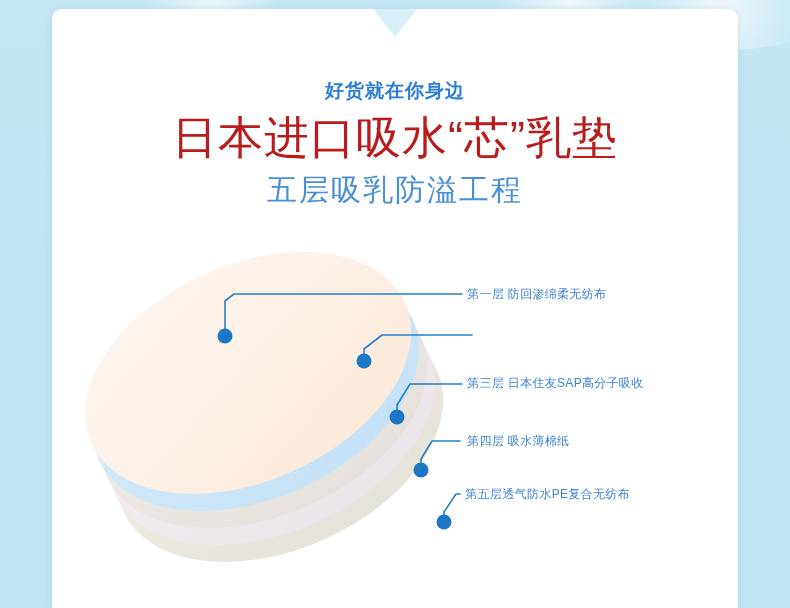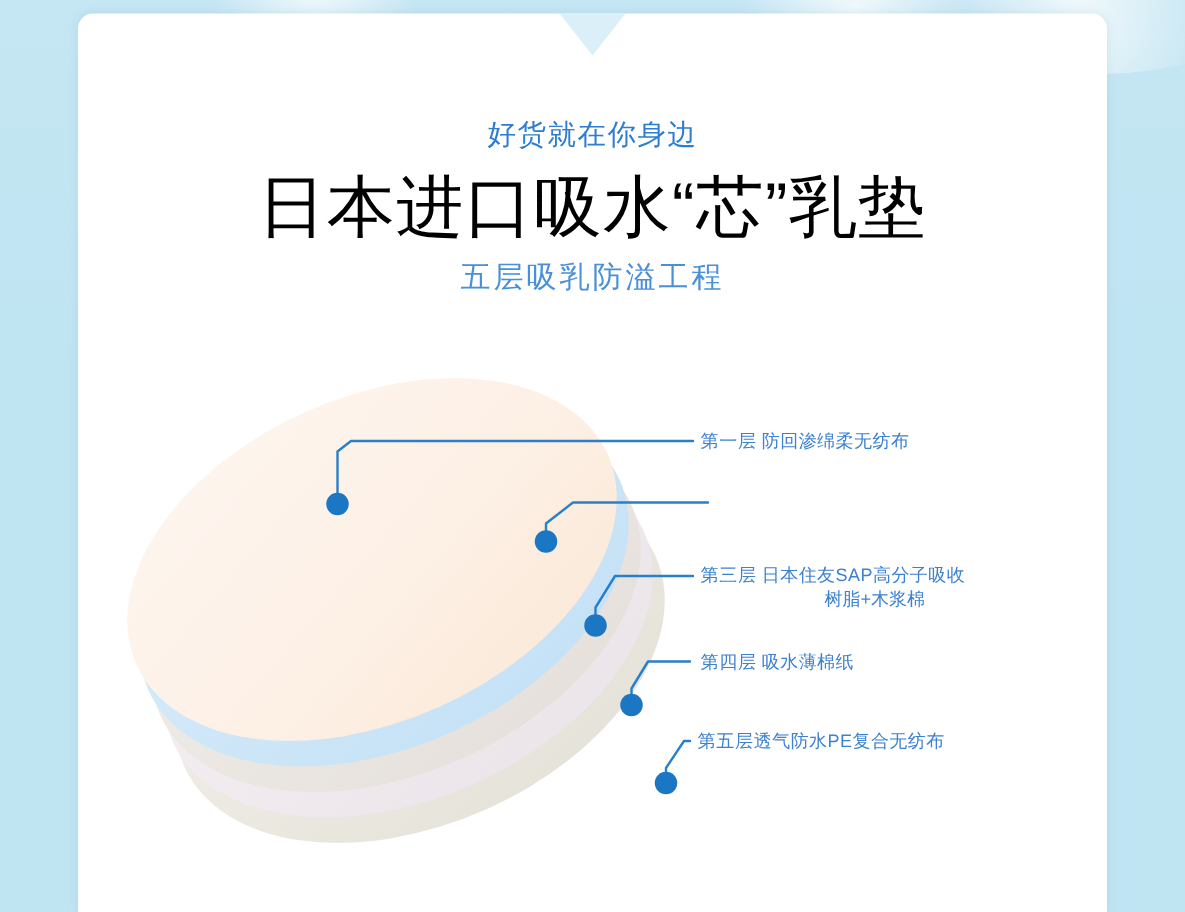"好货就在你身边" #eyebrow { font-weight: normal -> bold }
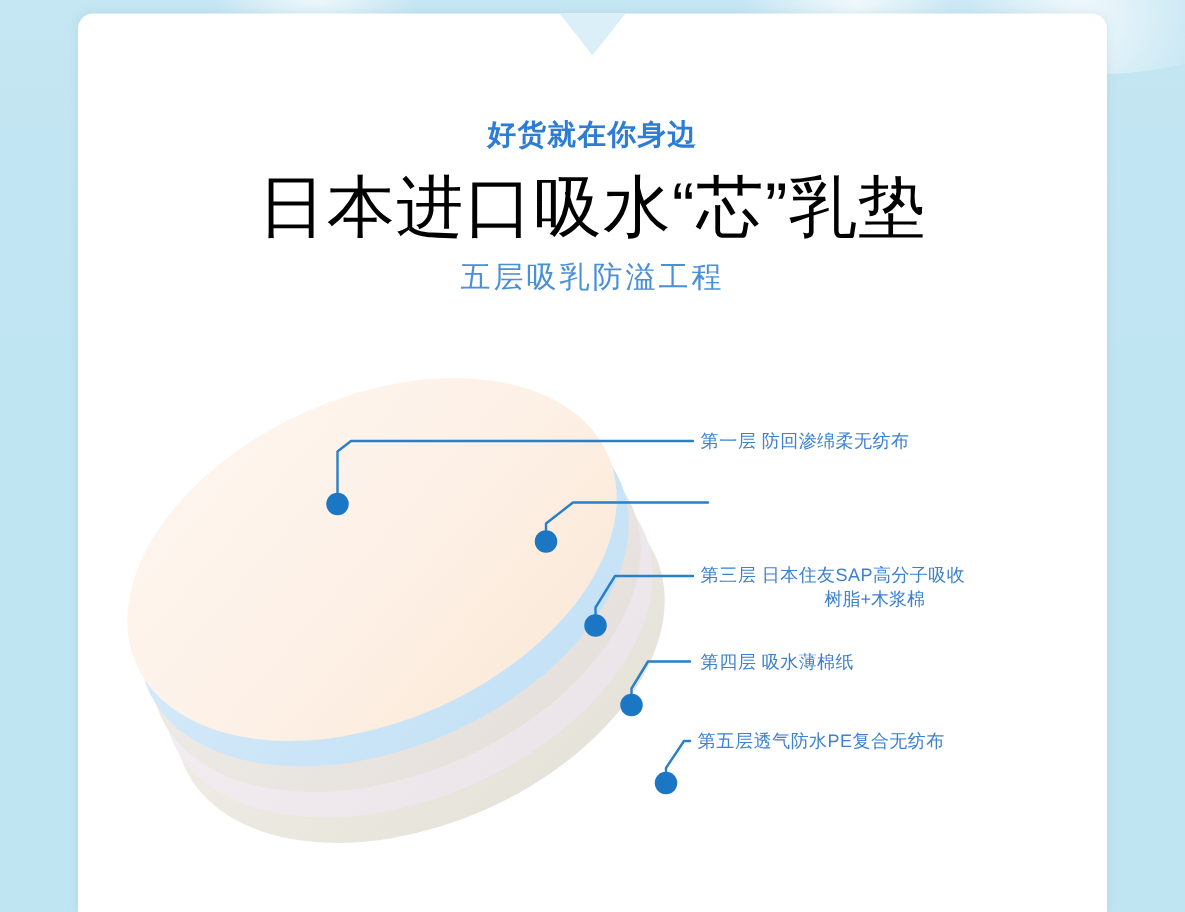"日本进口吸水“芯”乳垫" #headline { color: #000000 -> #b91c1c }
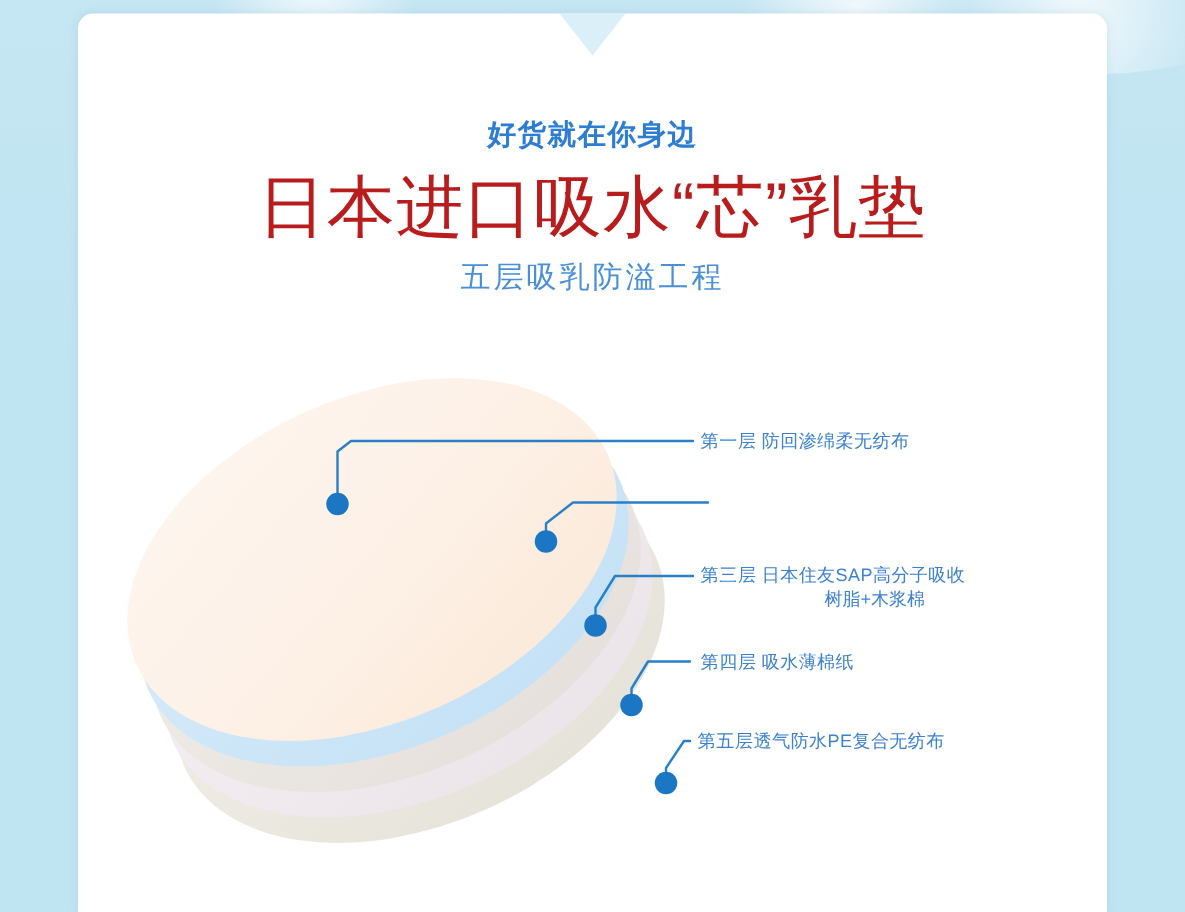"五层吸乳防溢工程" #subline { font-size: 20px -> 30px }
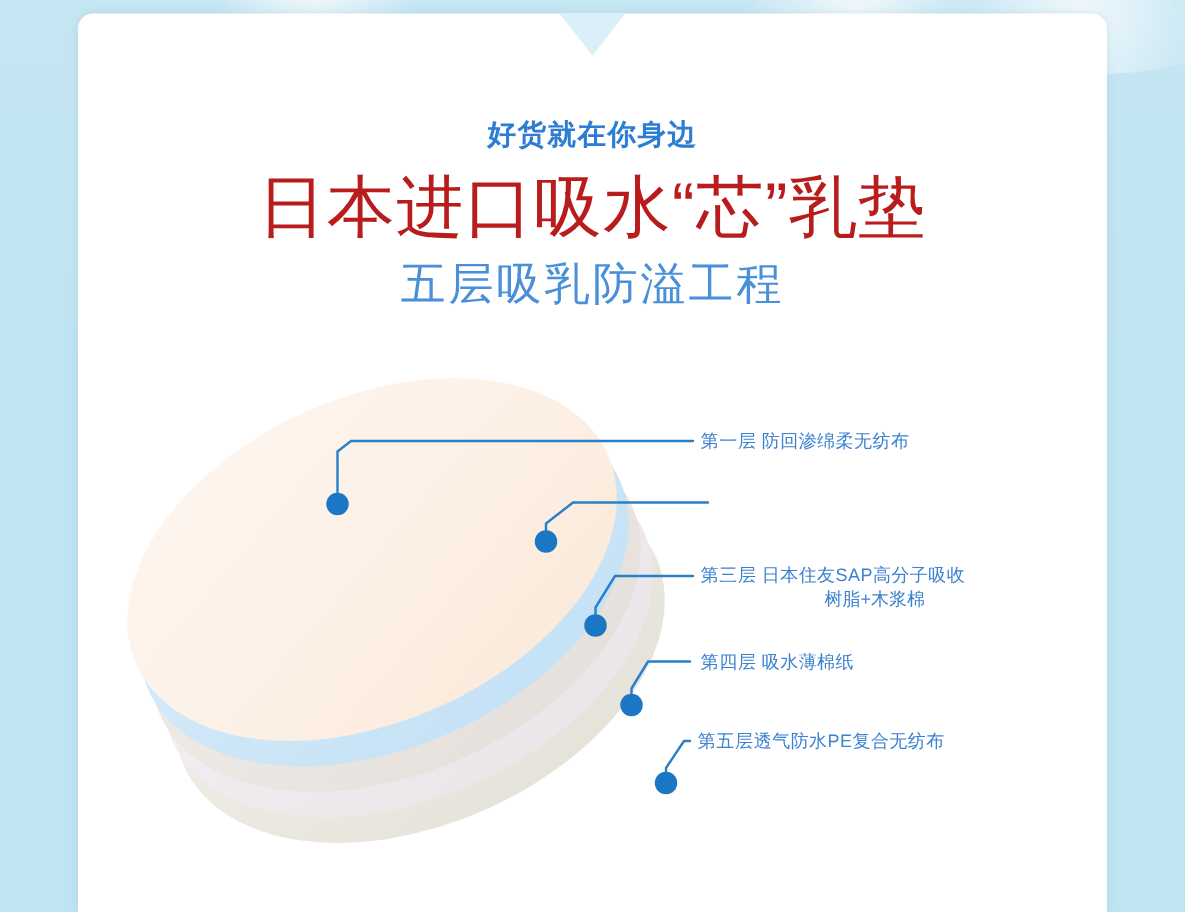"树脂+木浆棉" span.line2 { html: <span>树脂+木浆棉</span> -> none }
